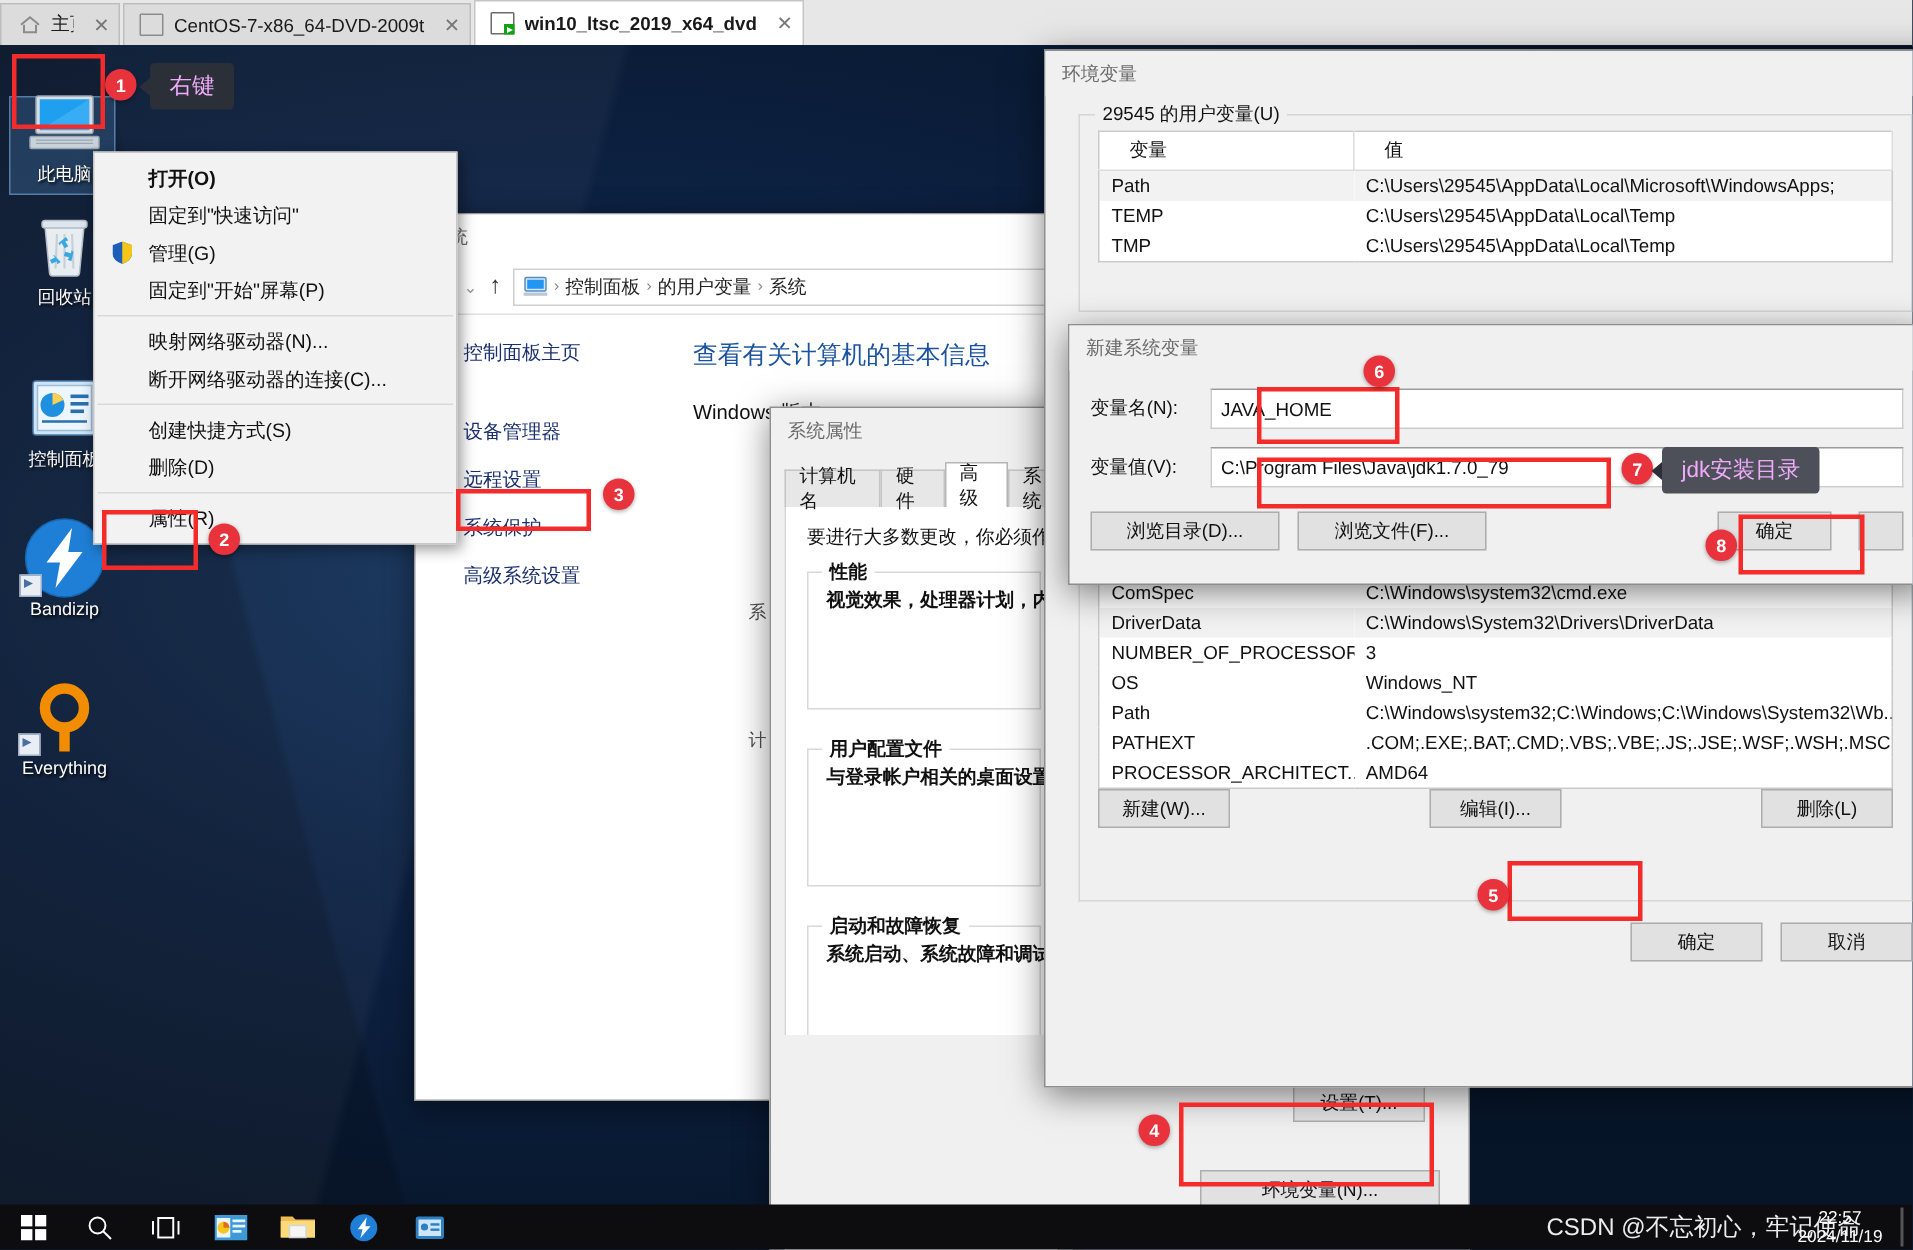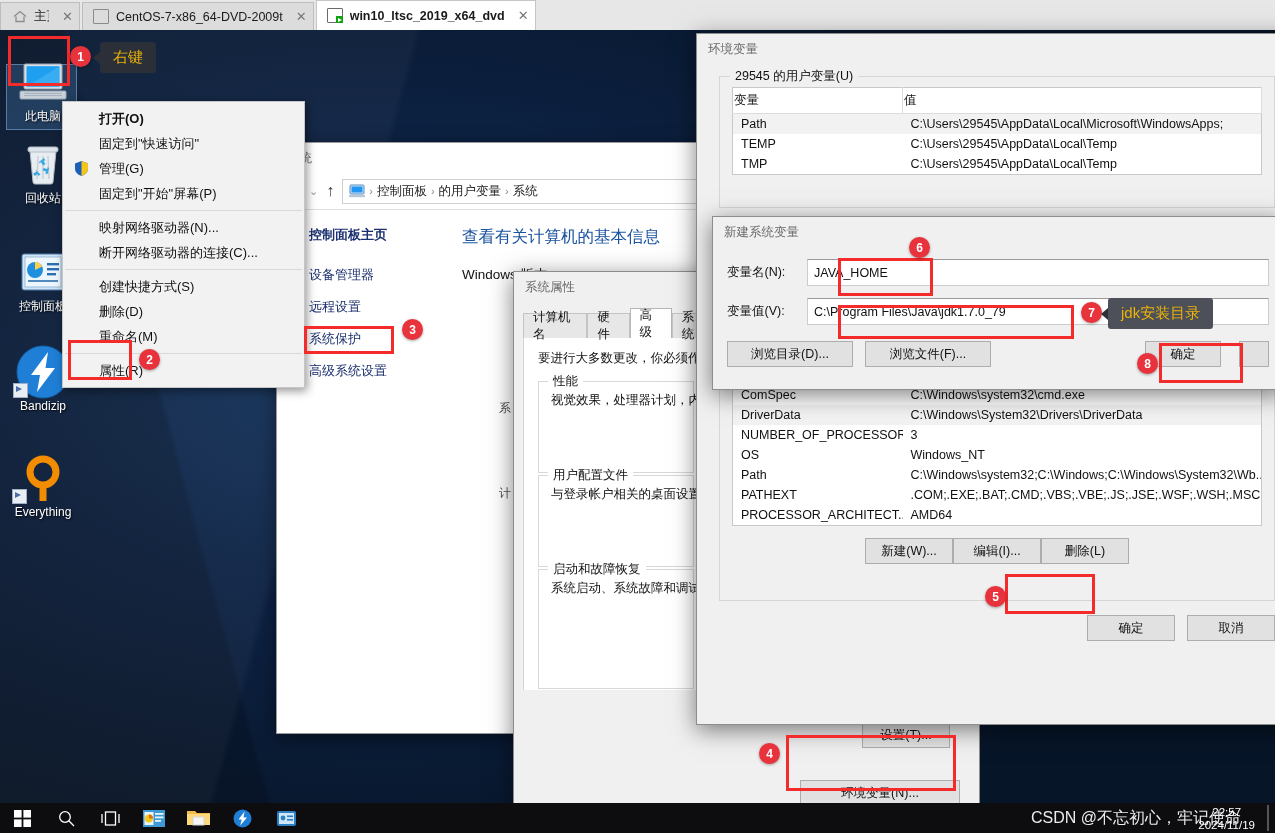"右键" .tip { color: #eab308 -> #f0abfc }
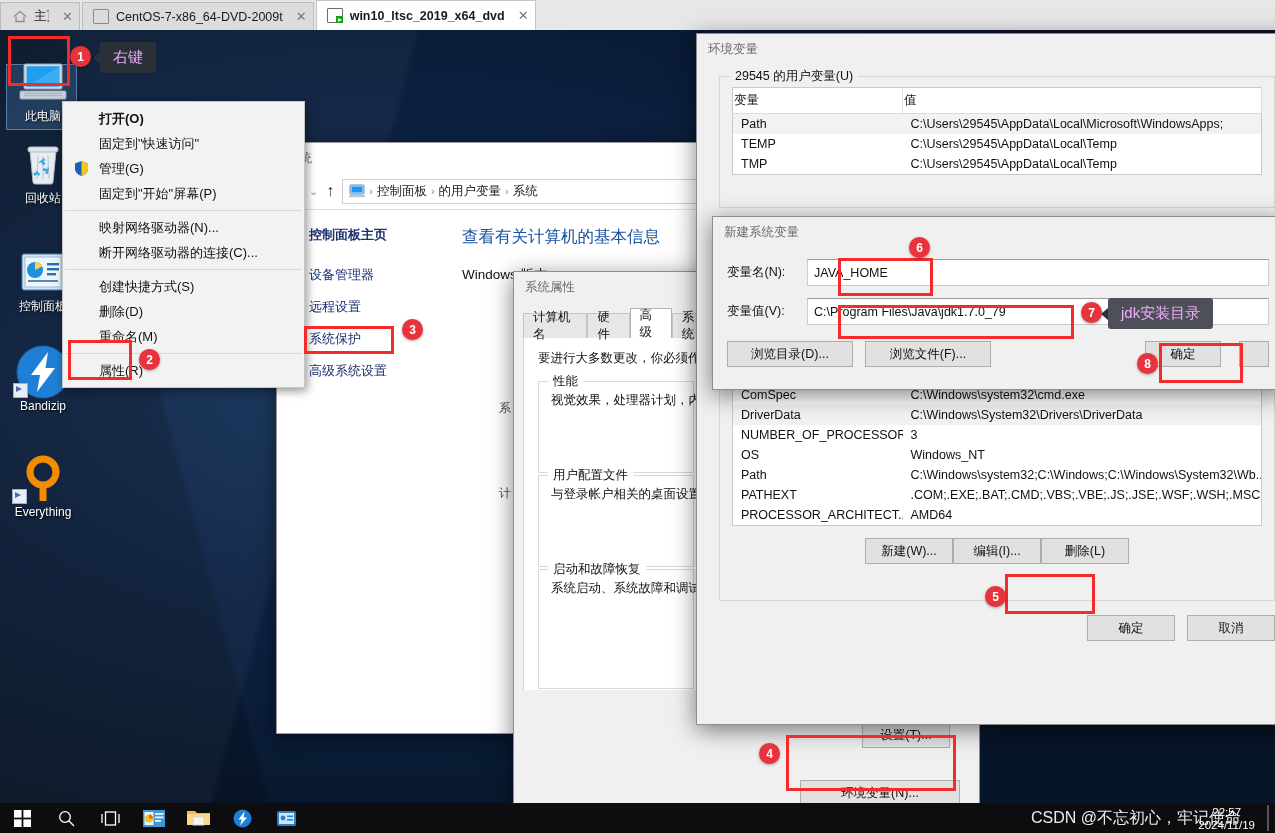"变量" table.vars th { padding: 4px 1px -> 4px 20px }
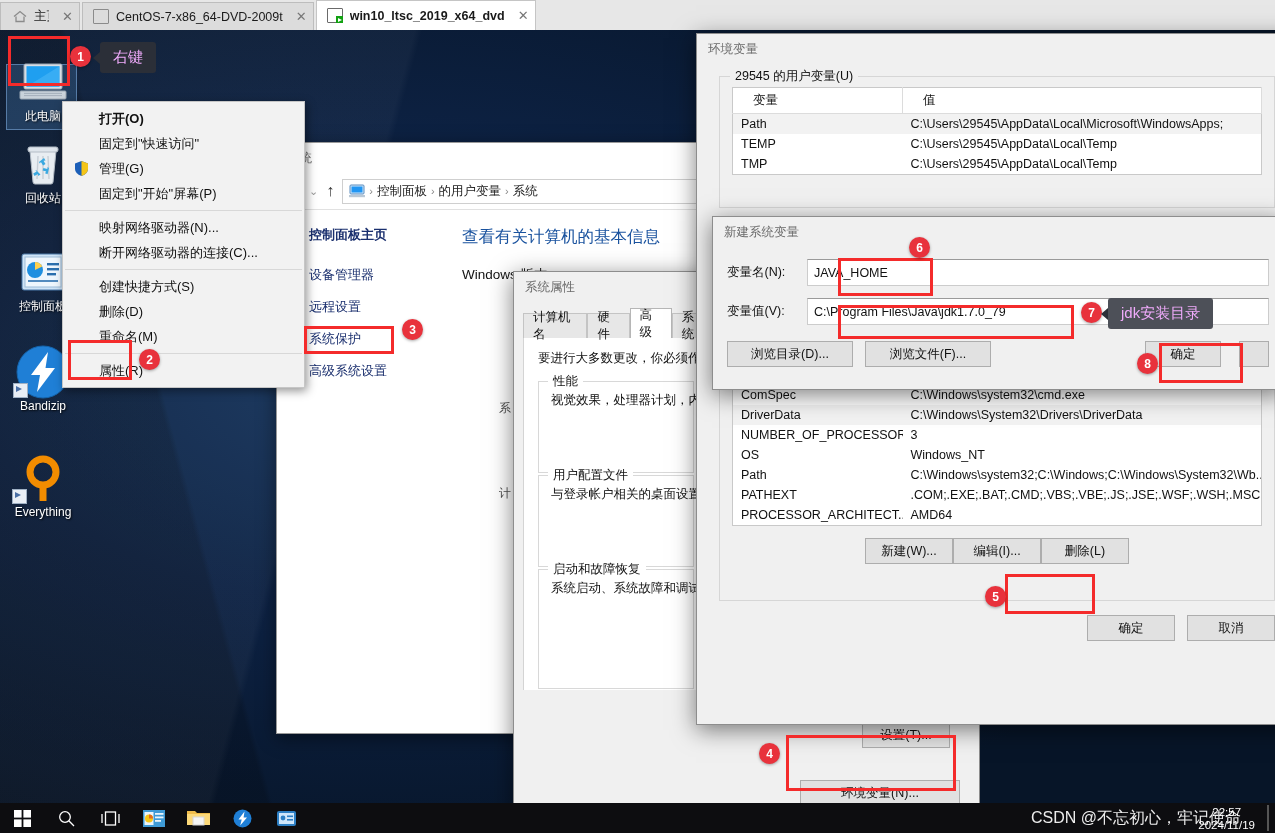"控制面板主页" div.cplink { font-weight: bold -> none; margin-bottom: 22px -> 35px }
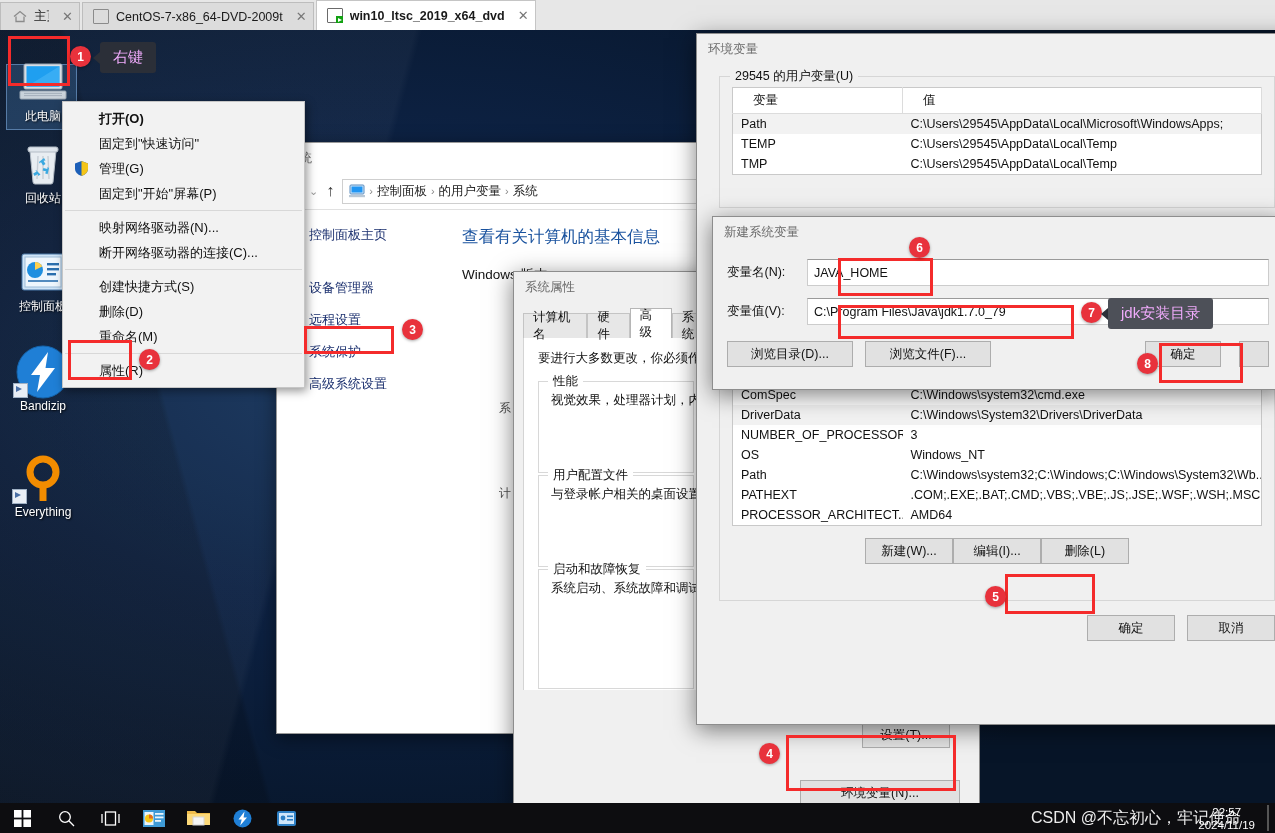"重命名(M)" div.mi { html: <div>重命名(M)</div> -> none }
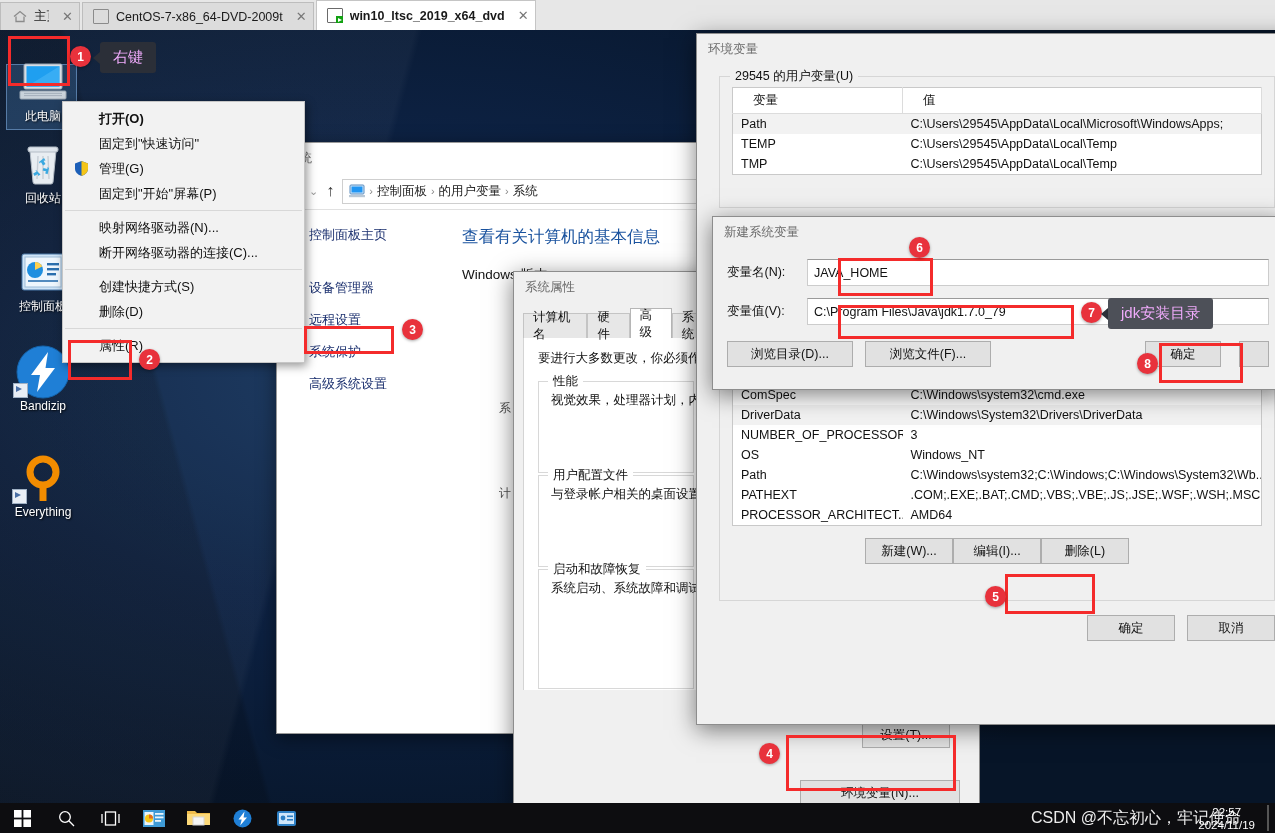"性能" .group { font-weight: none -> bold; margin-bottom: 2px -> 26px }
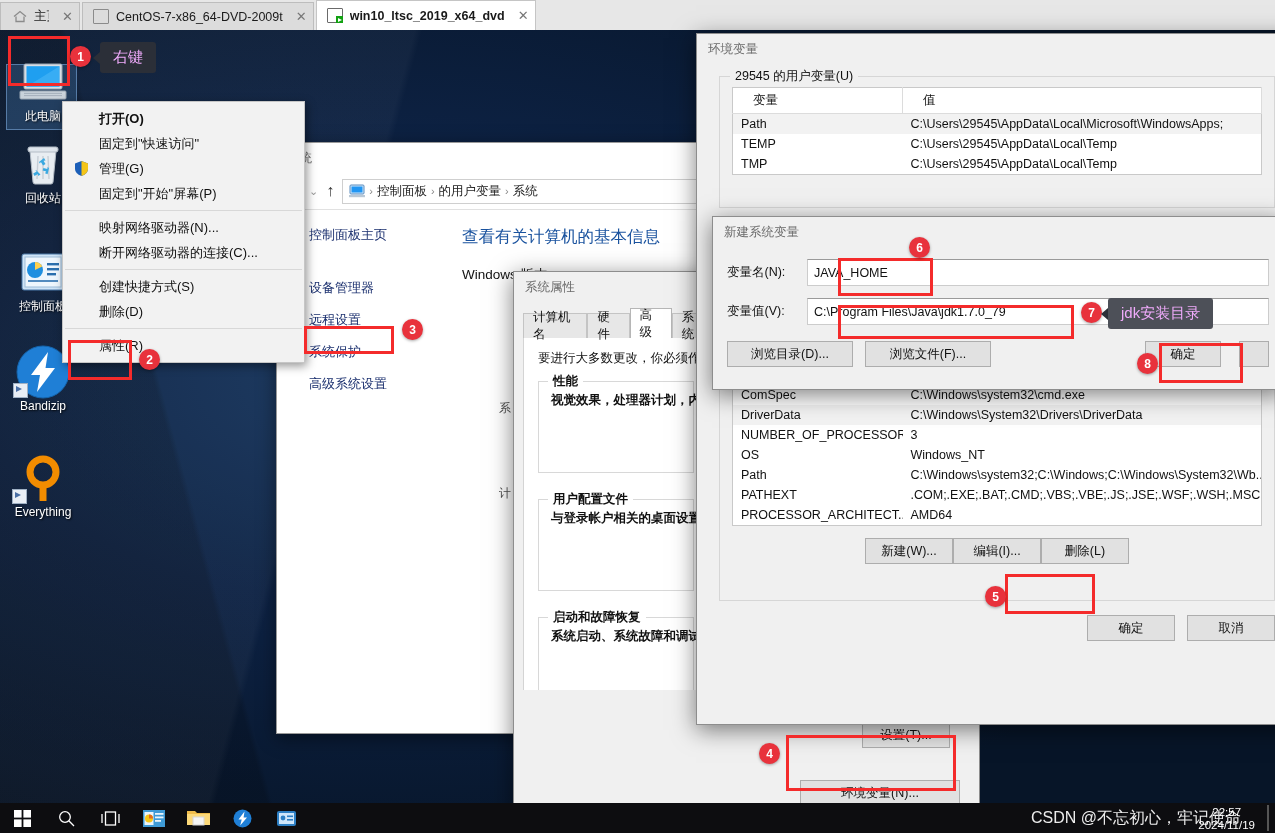"新建(W)..." .btnrow { justify-content: center -> space-between; margin-top: 12px -> 0 }
